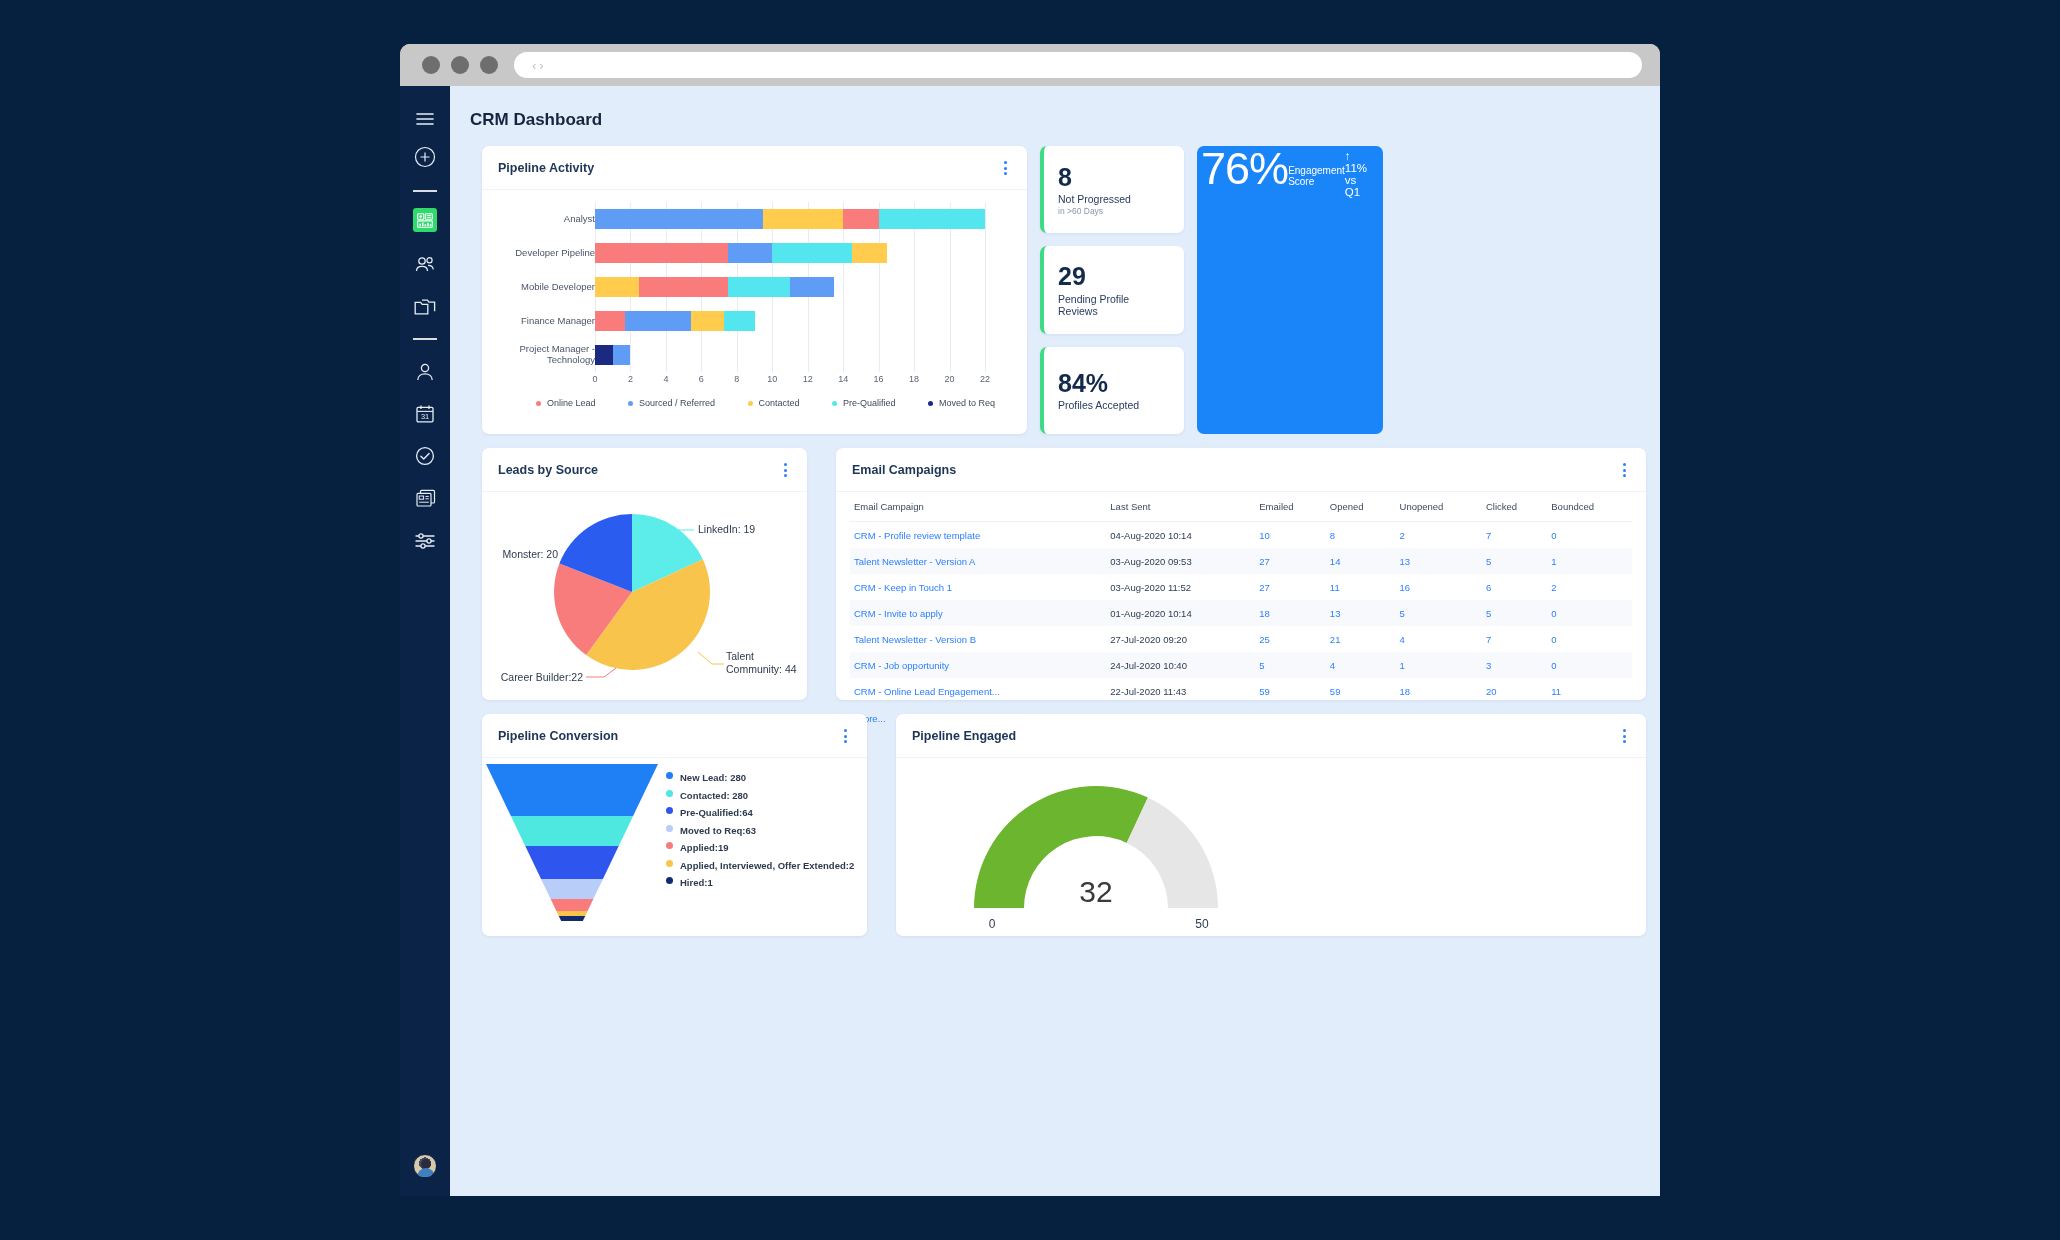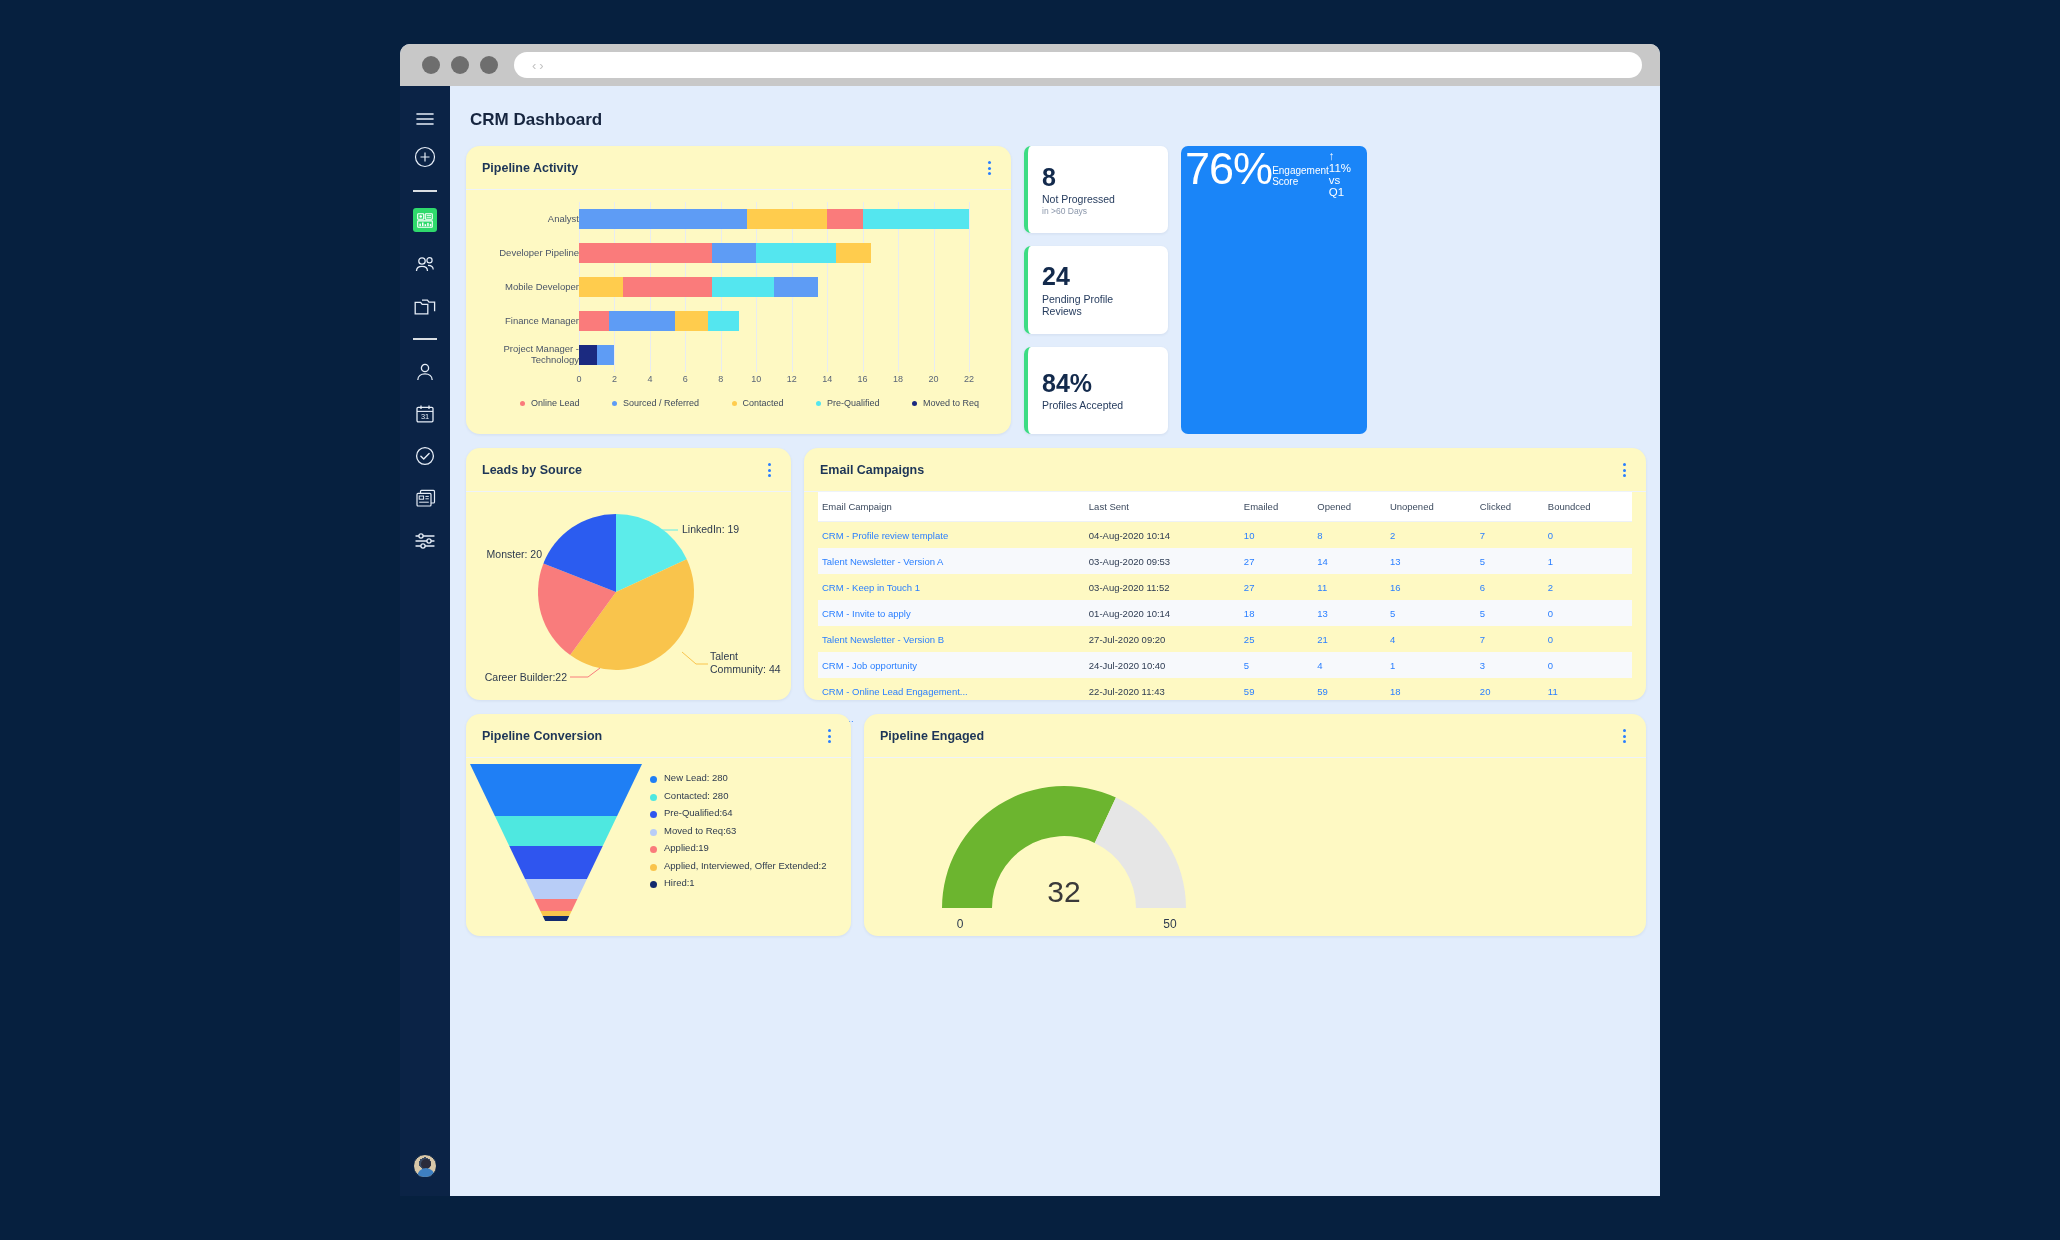"Pipeline Activity" .card { background: #fef9c3 -> #ffffff; border-radius: 14px -> 7px; margin-left: none -> 16px }
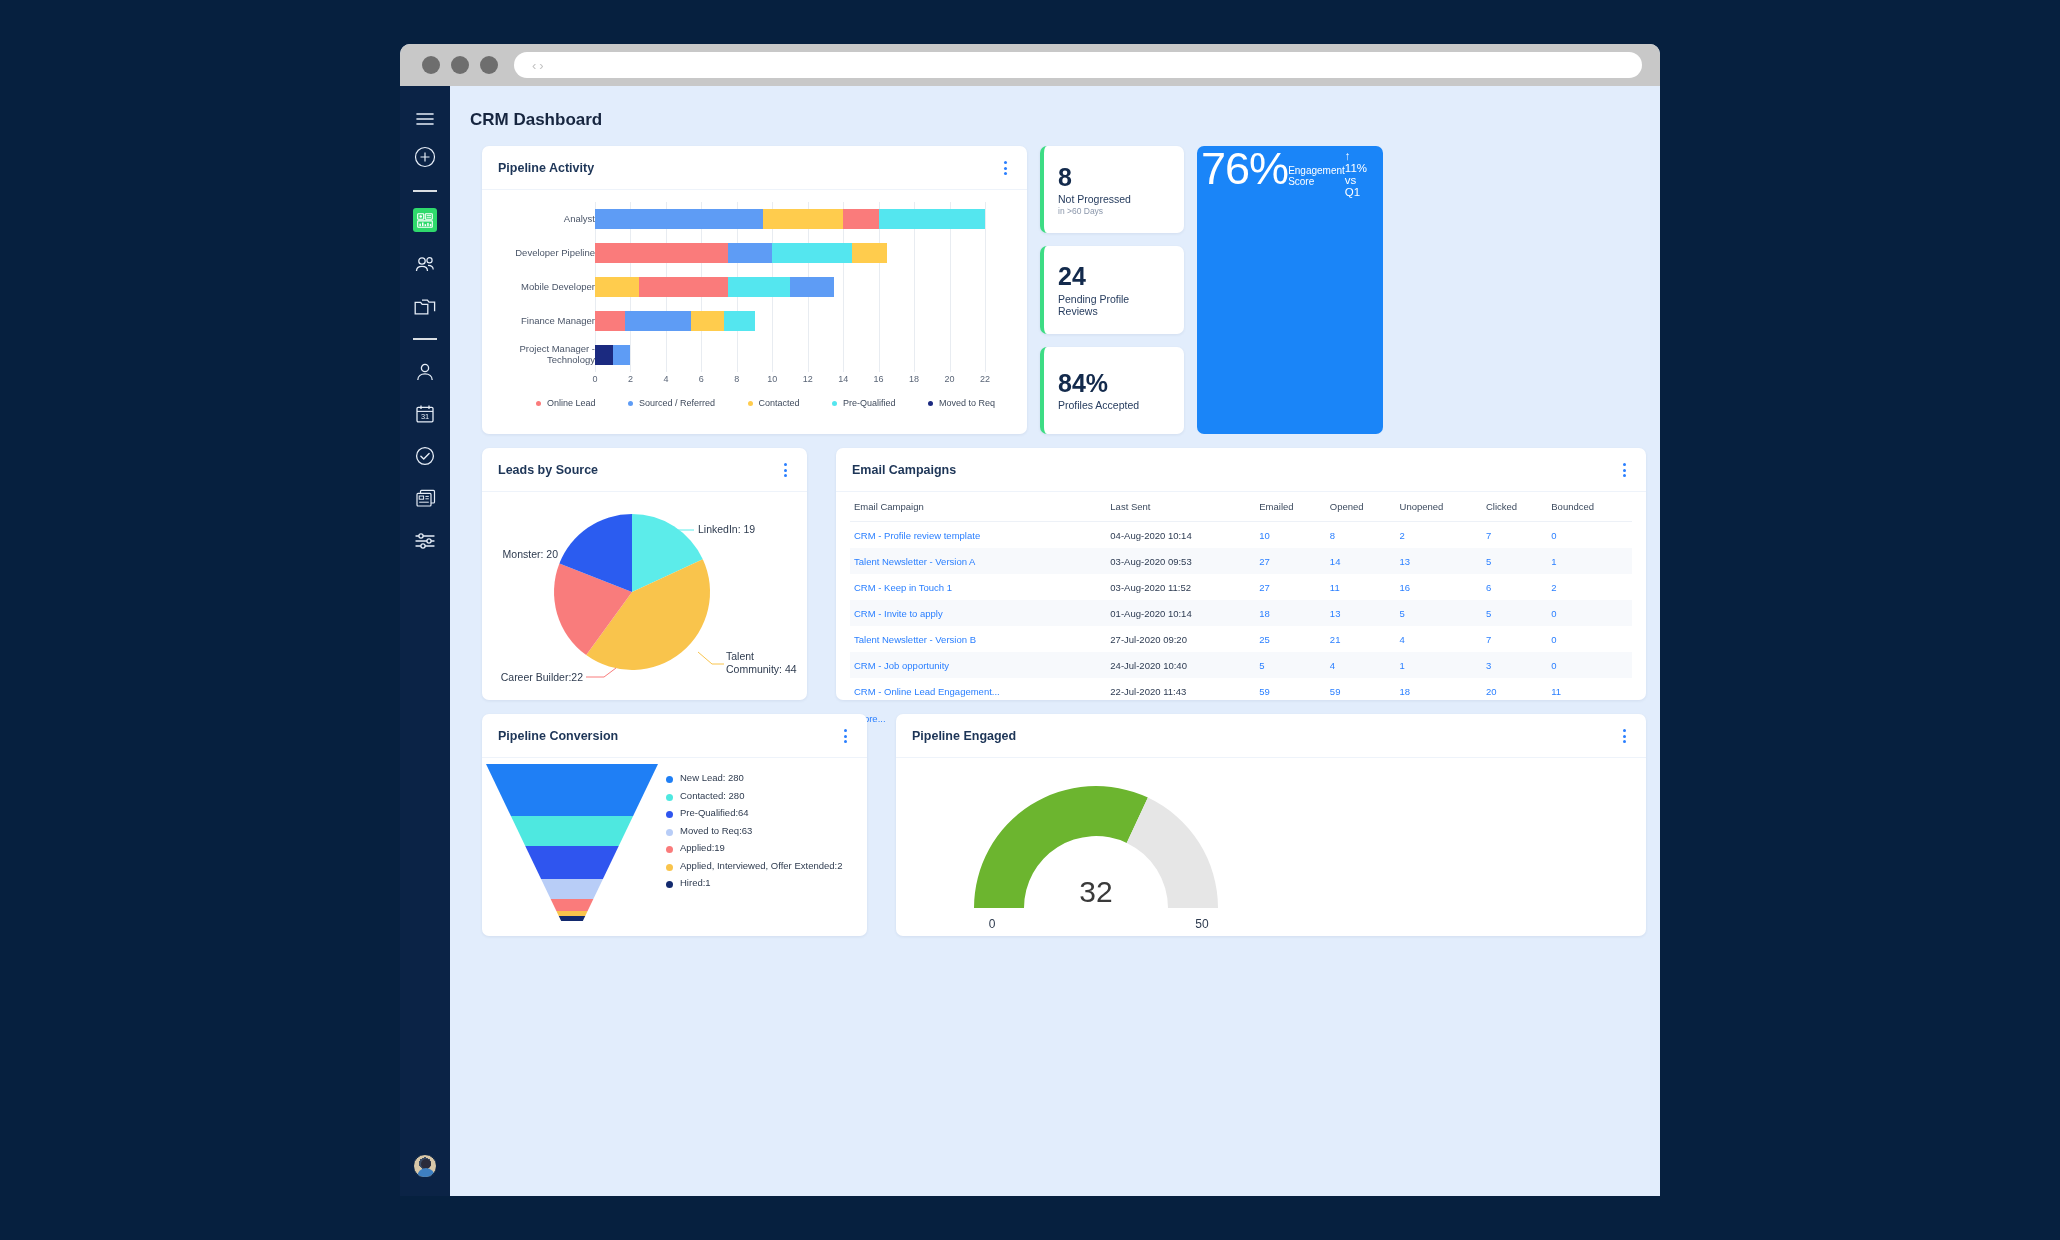"24" div.kpi-num { text: 24 -> 29 }
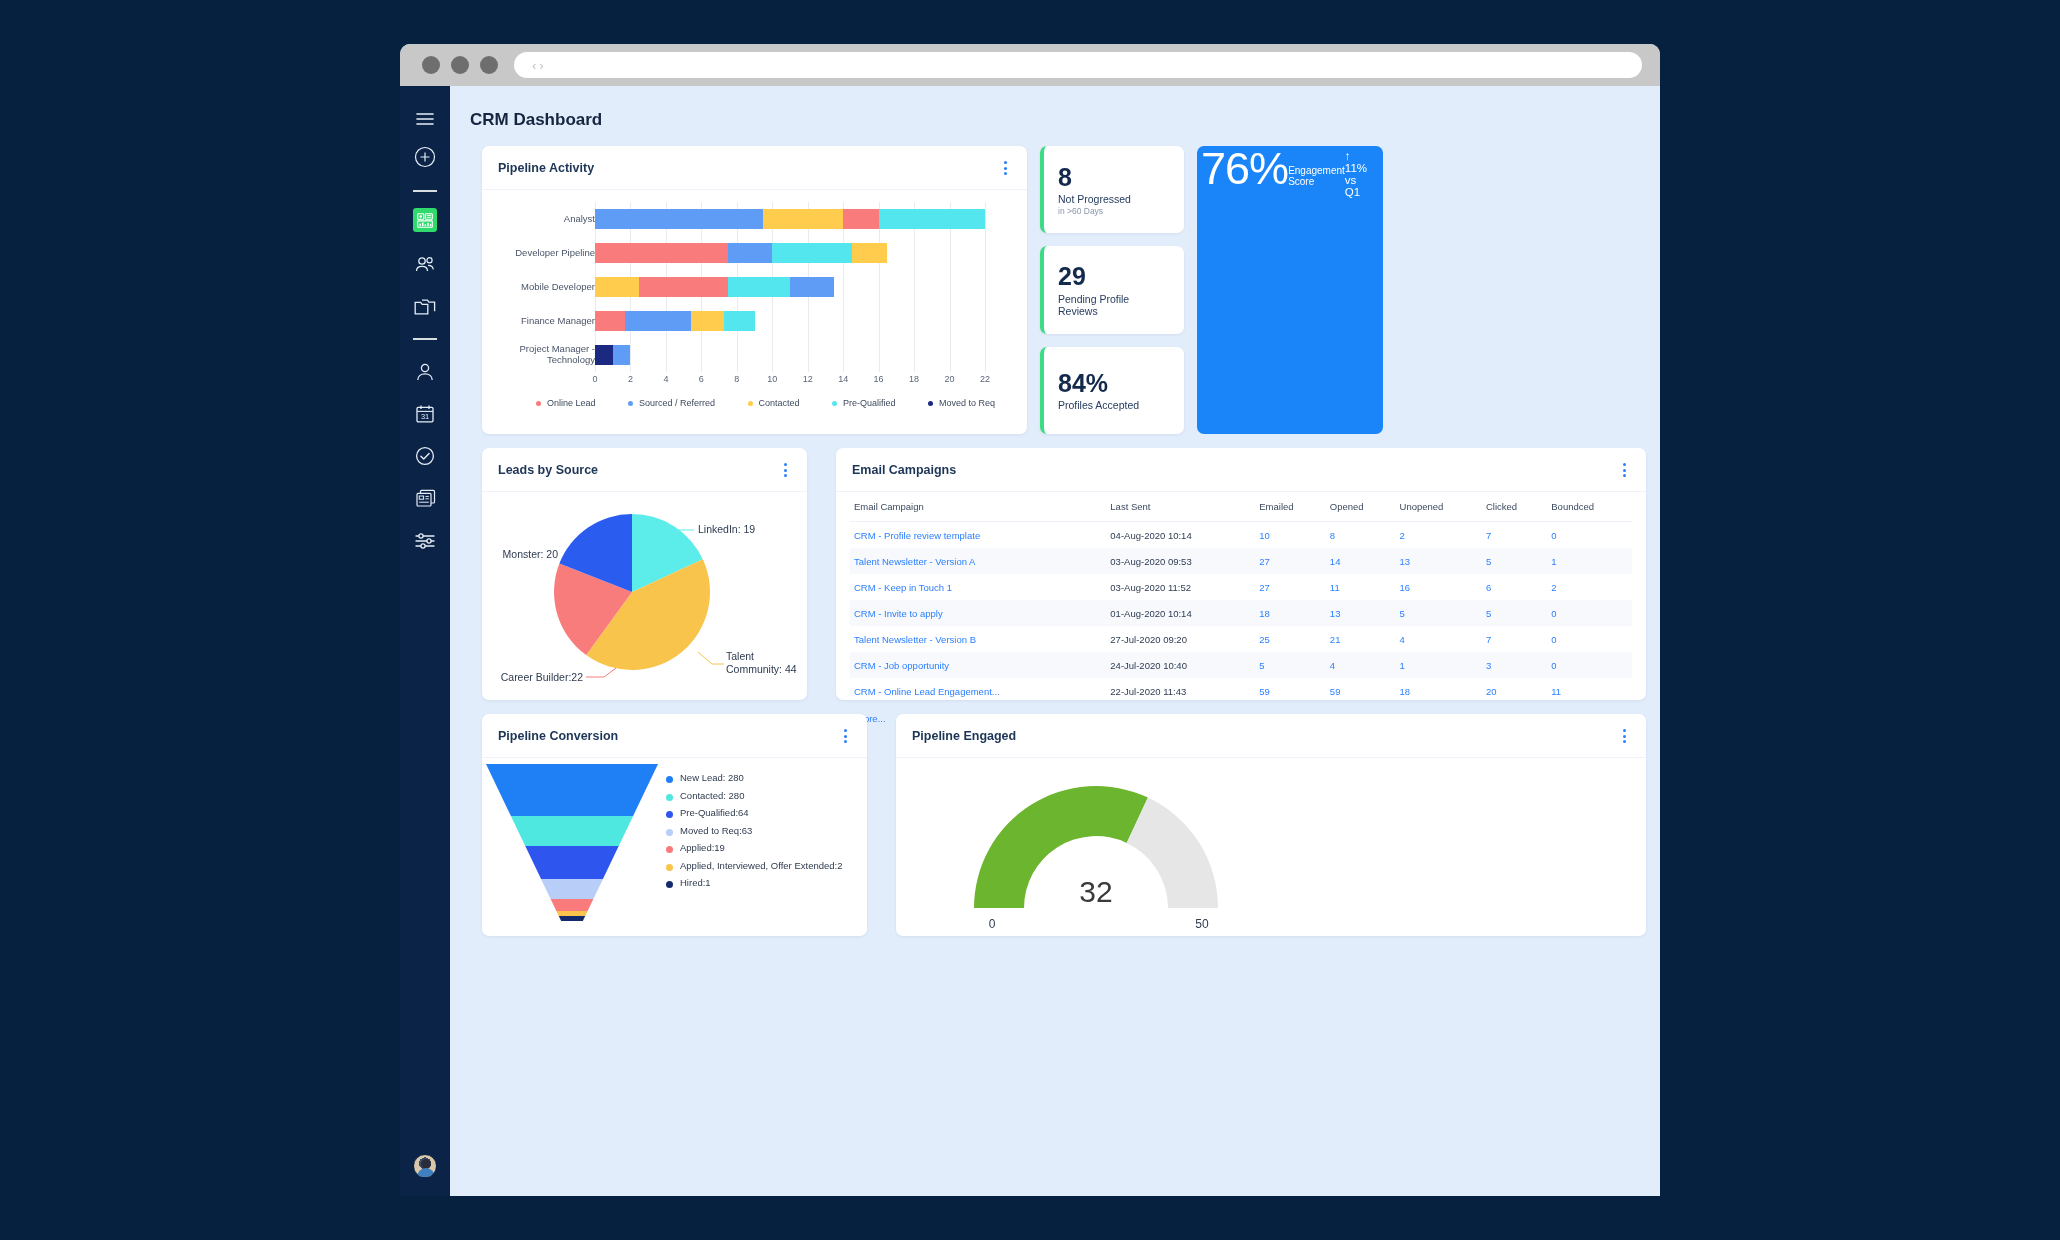"New Lead: 280" .fl { align-items: flex-end -> flex-start; font-weight: none -> bold }
